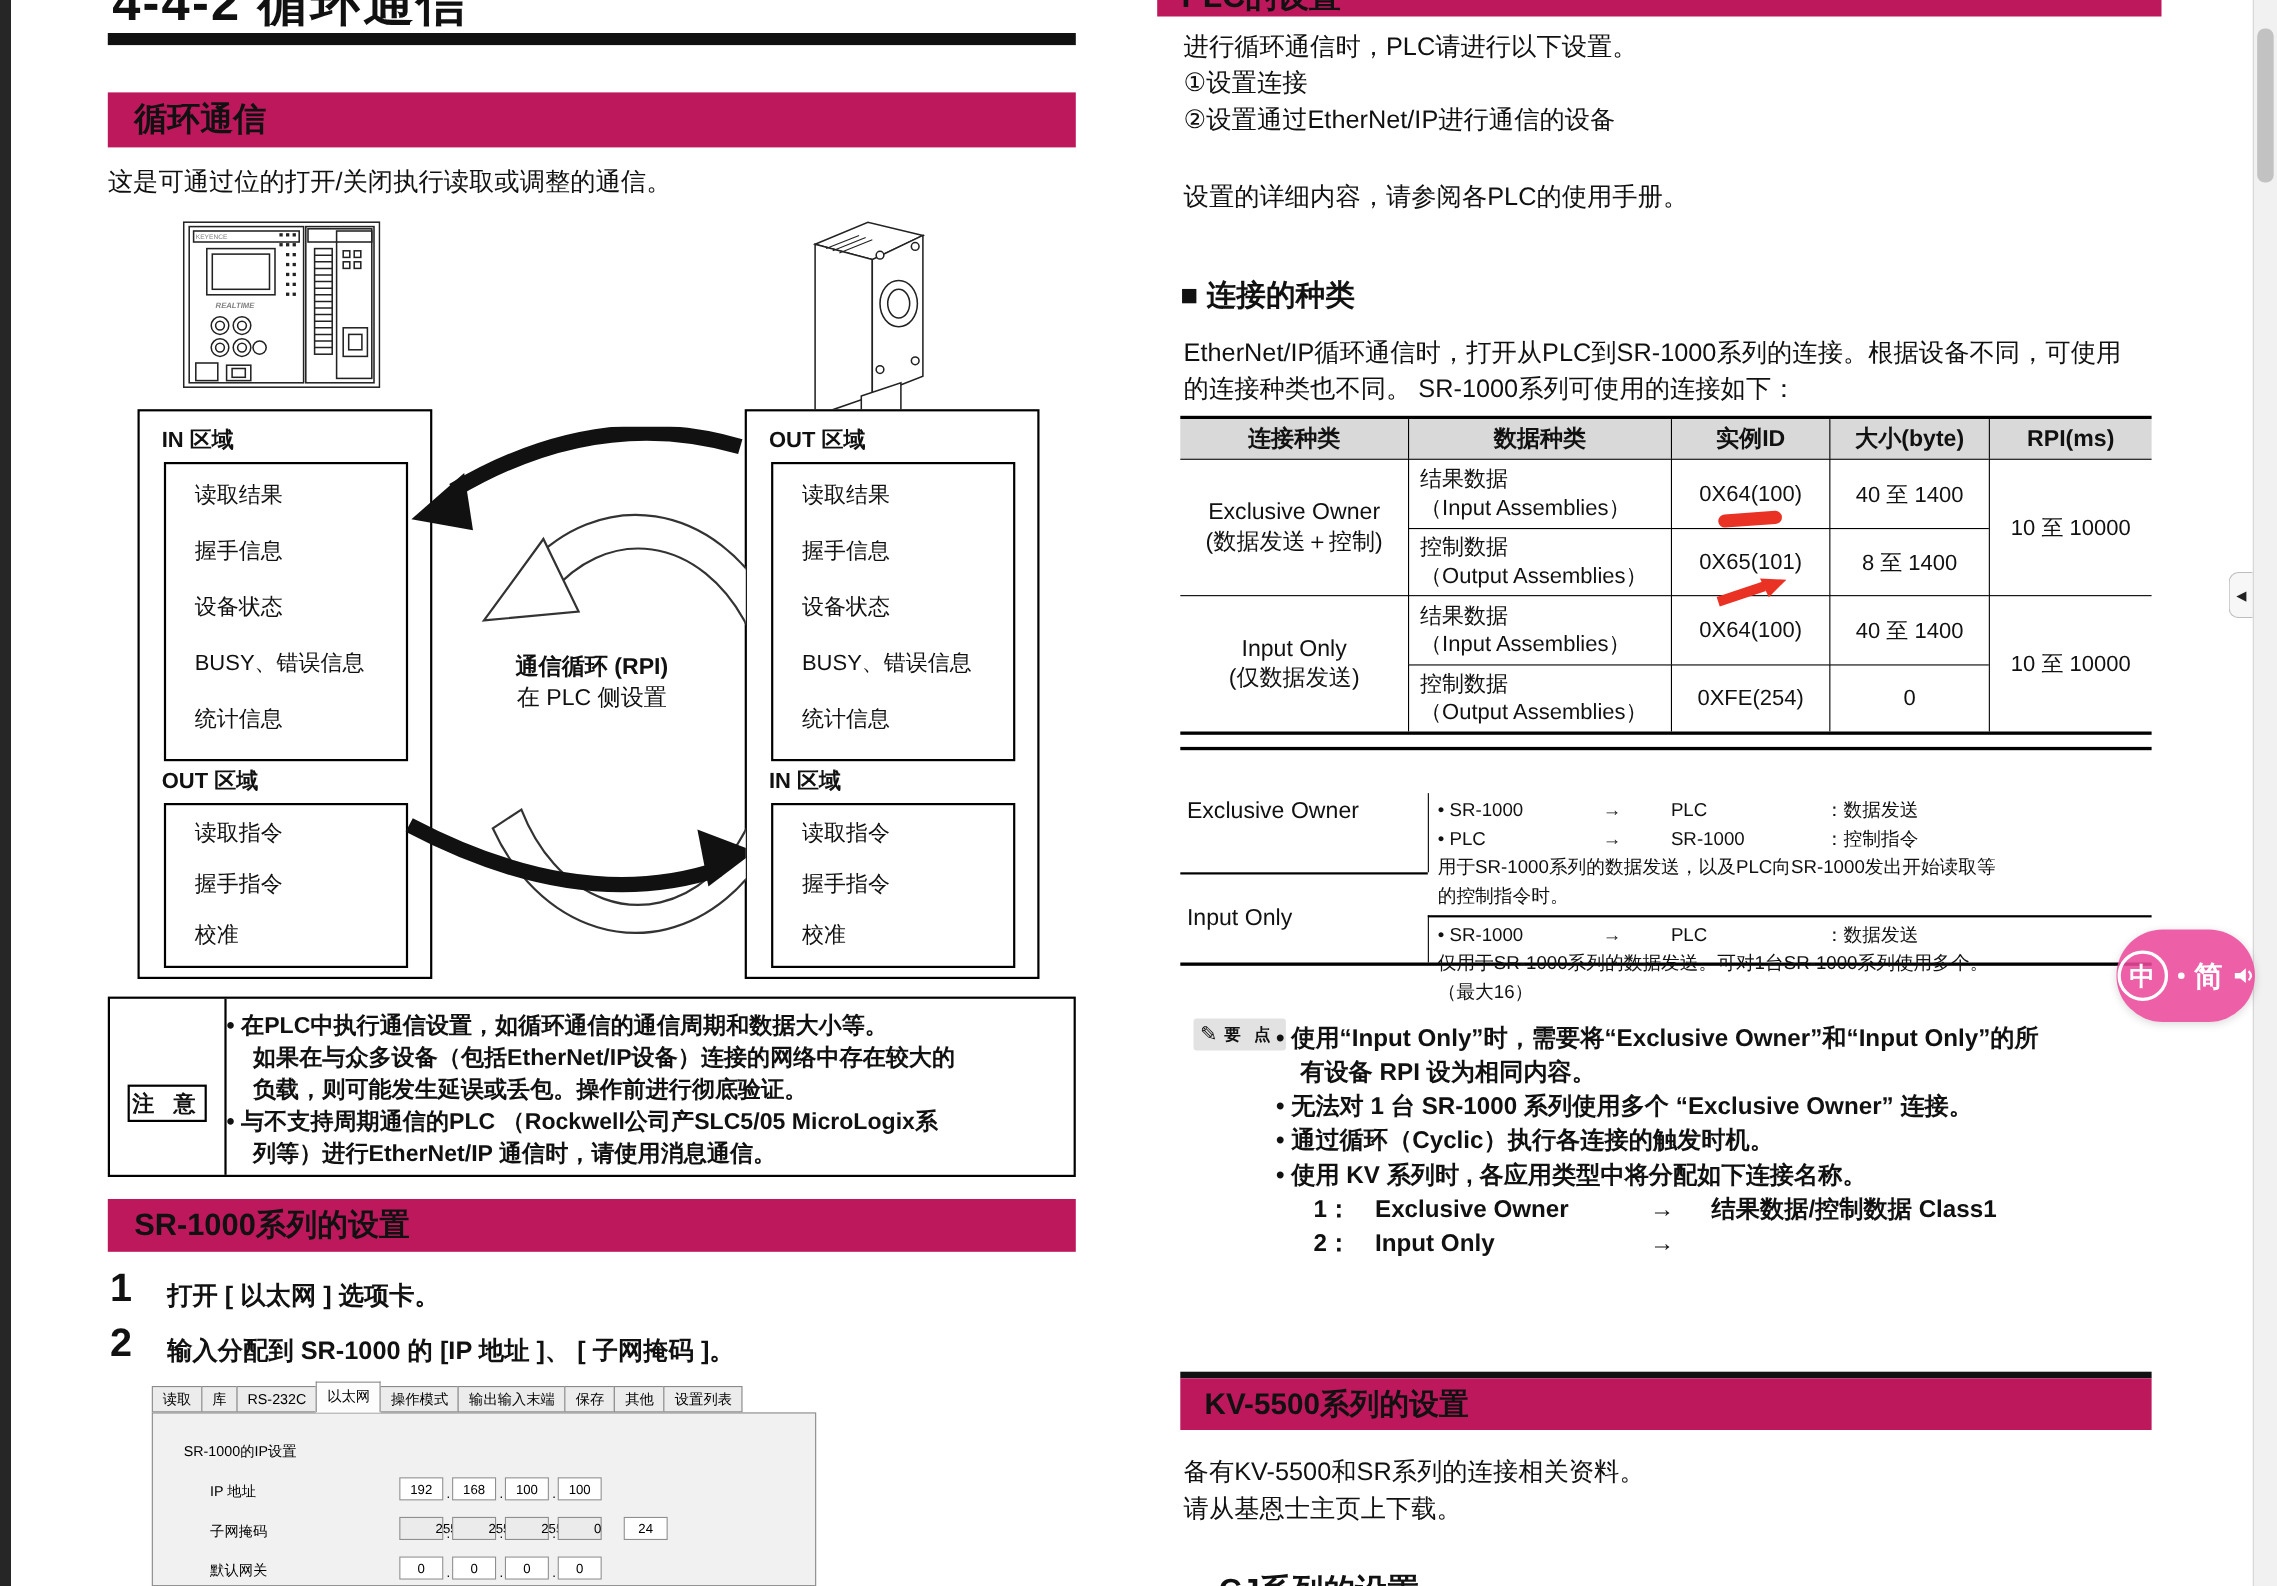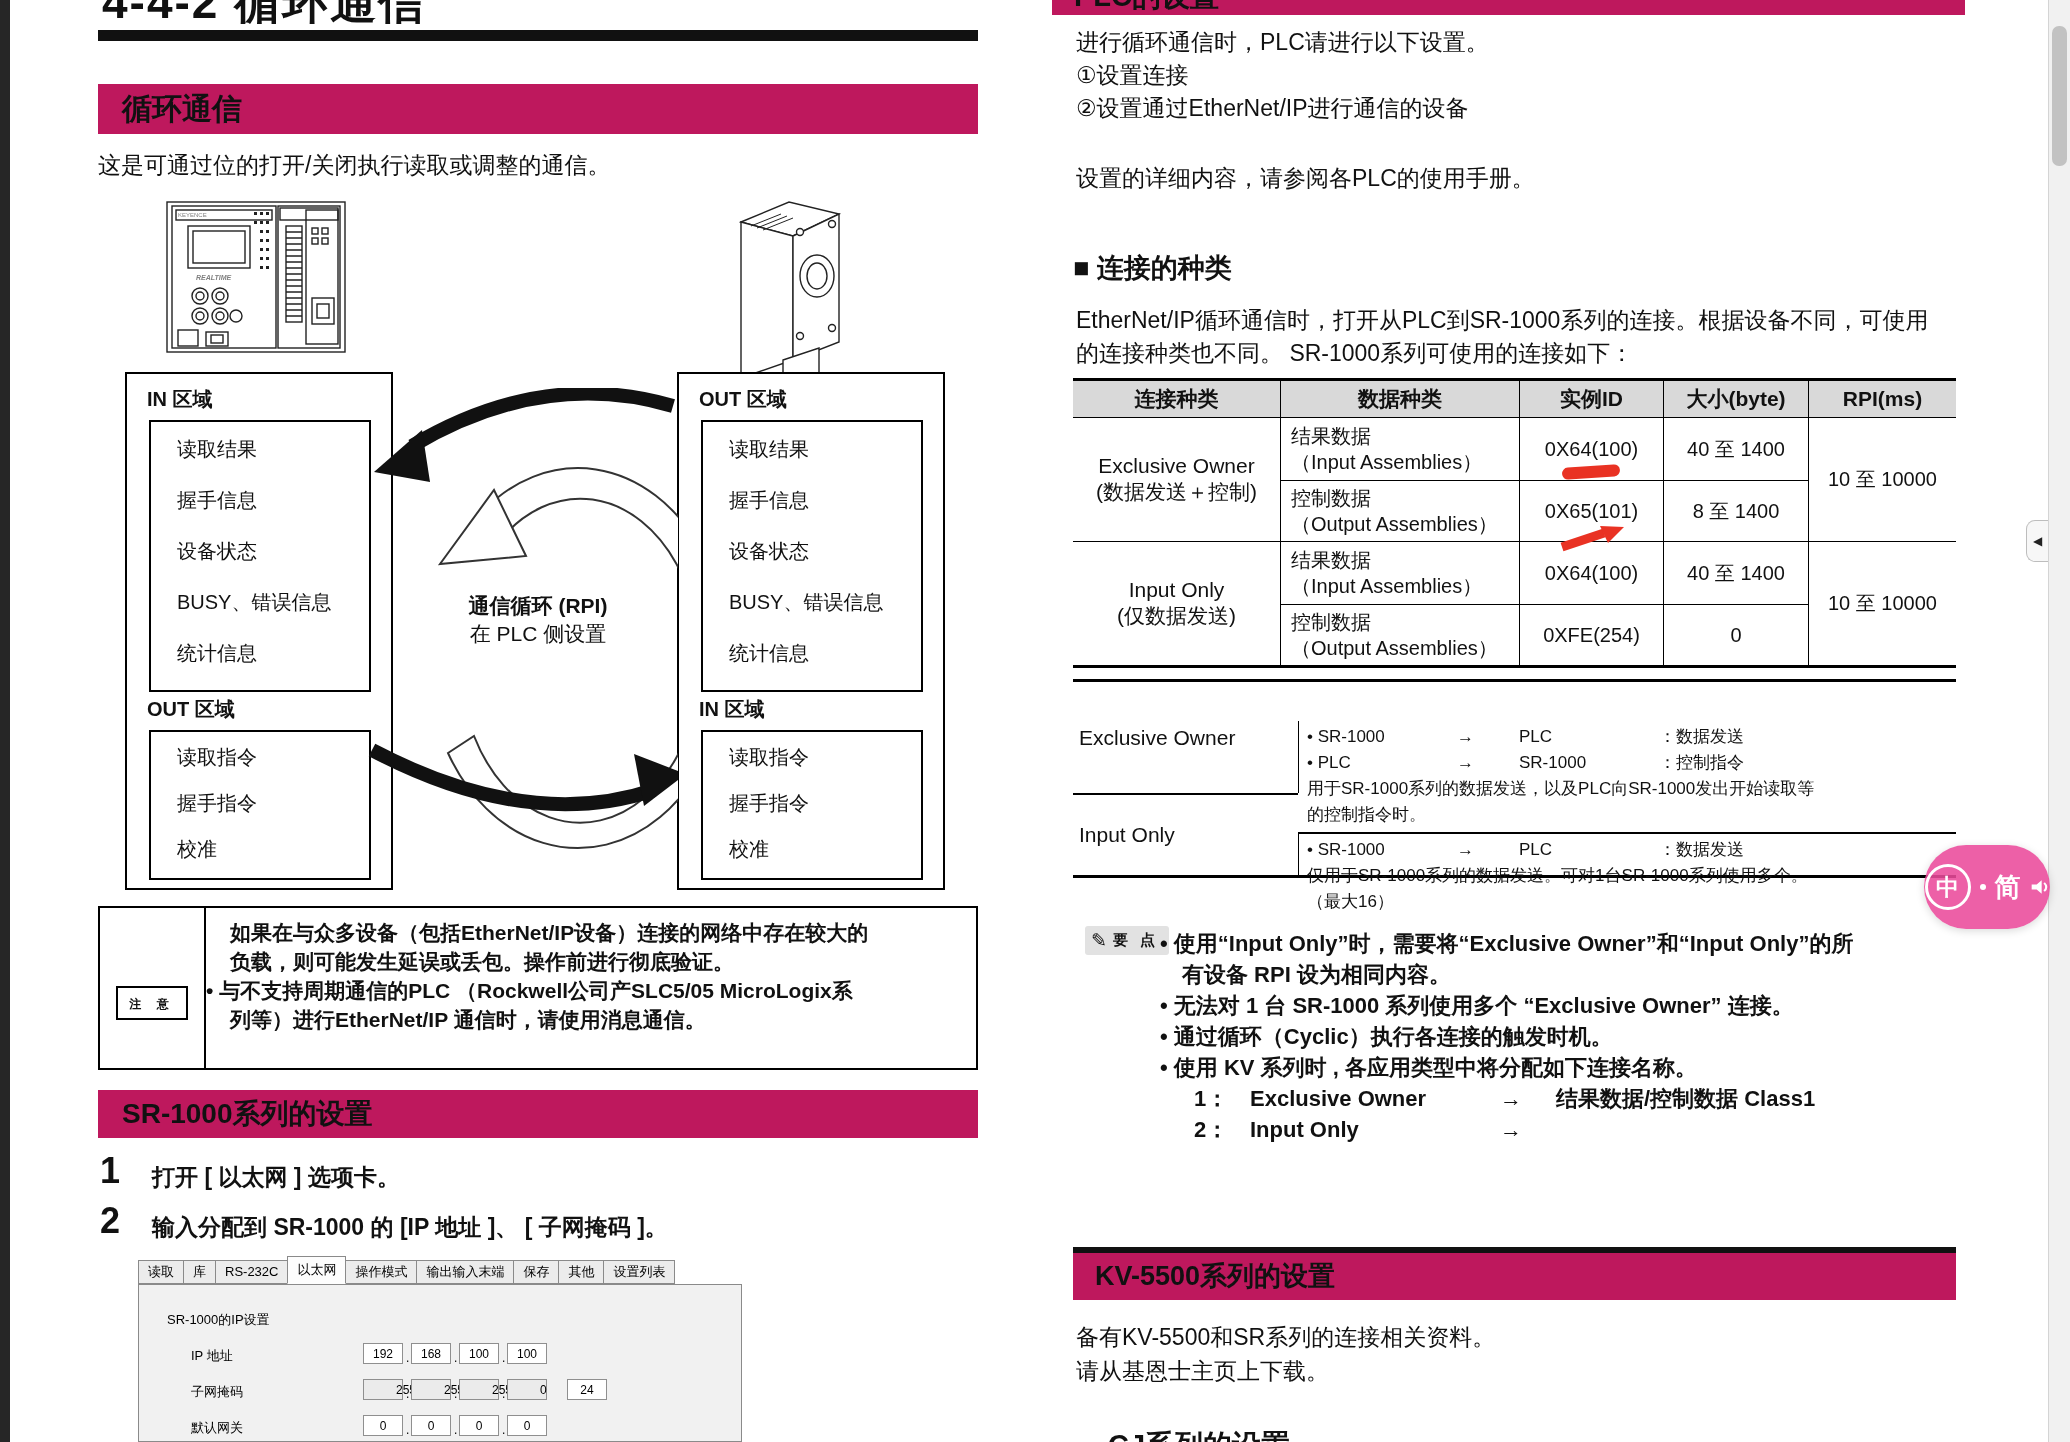"• 在PLC中执行通信设置，如循环通信的通信周期和数据大小等。" div.first { html: none -> <div>• 在PLC中执行通信设置，如循环通信的通信周期和数据大小等。</div> }
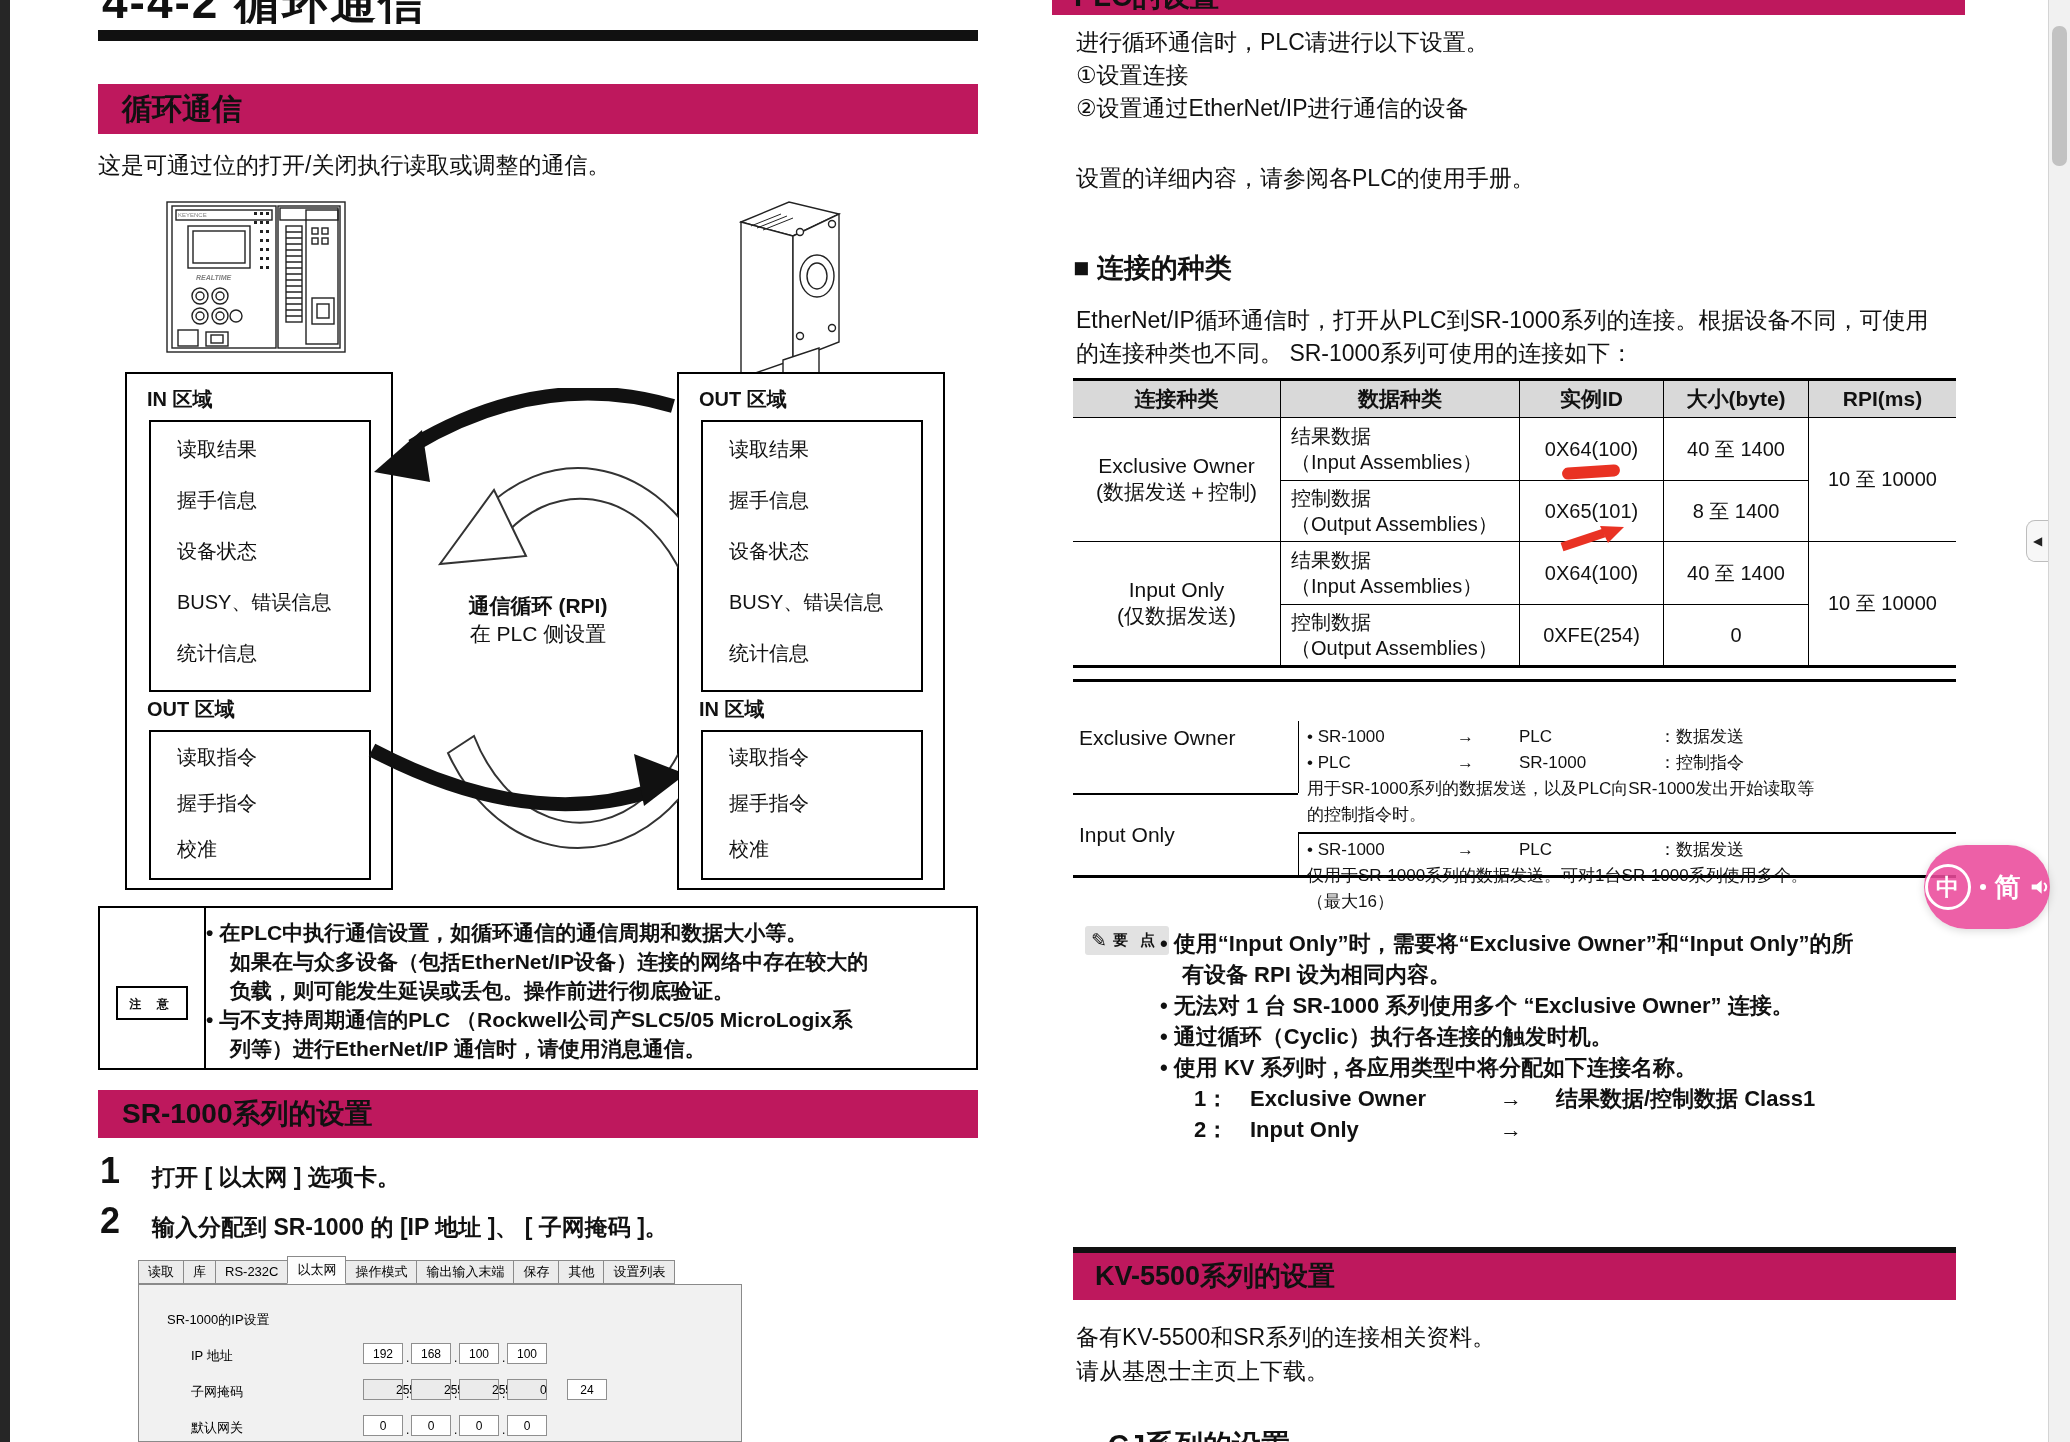"注 意" .note-tag { font-size: 12px -> 20px }
